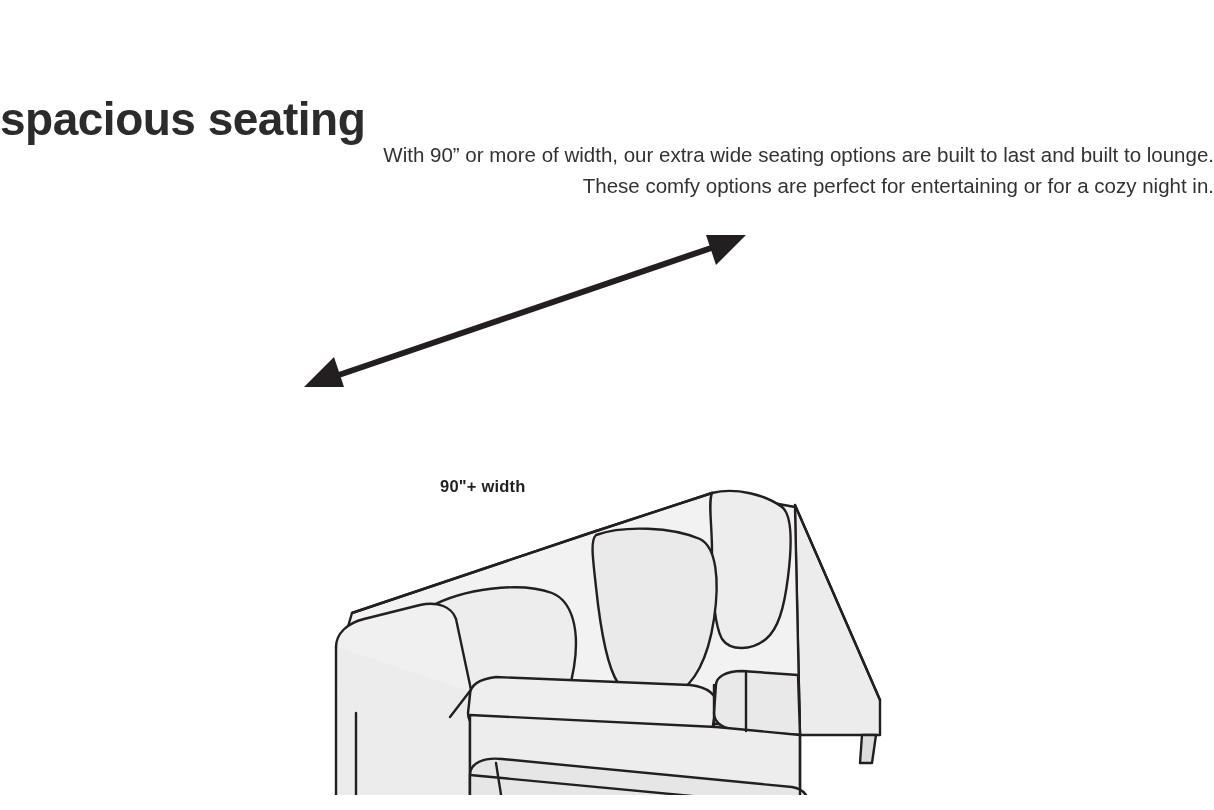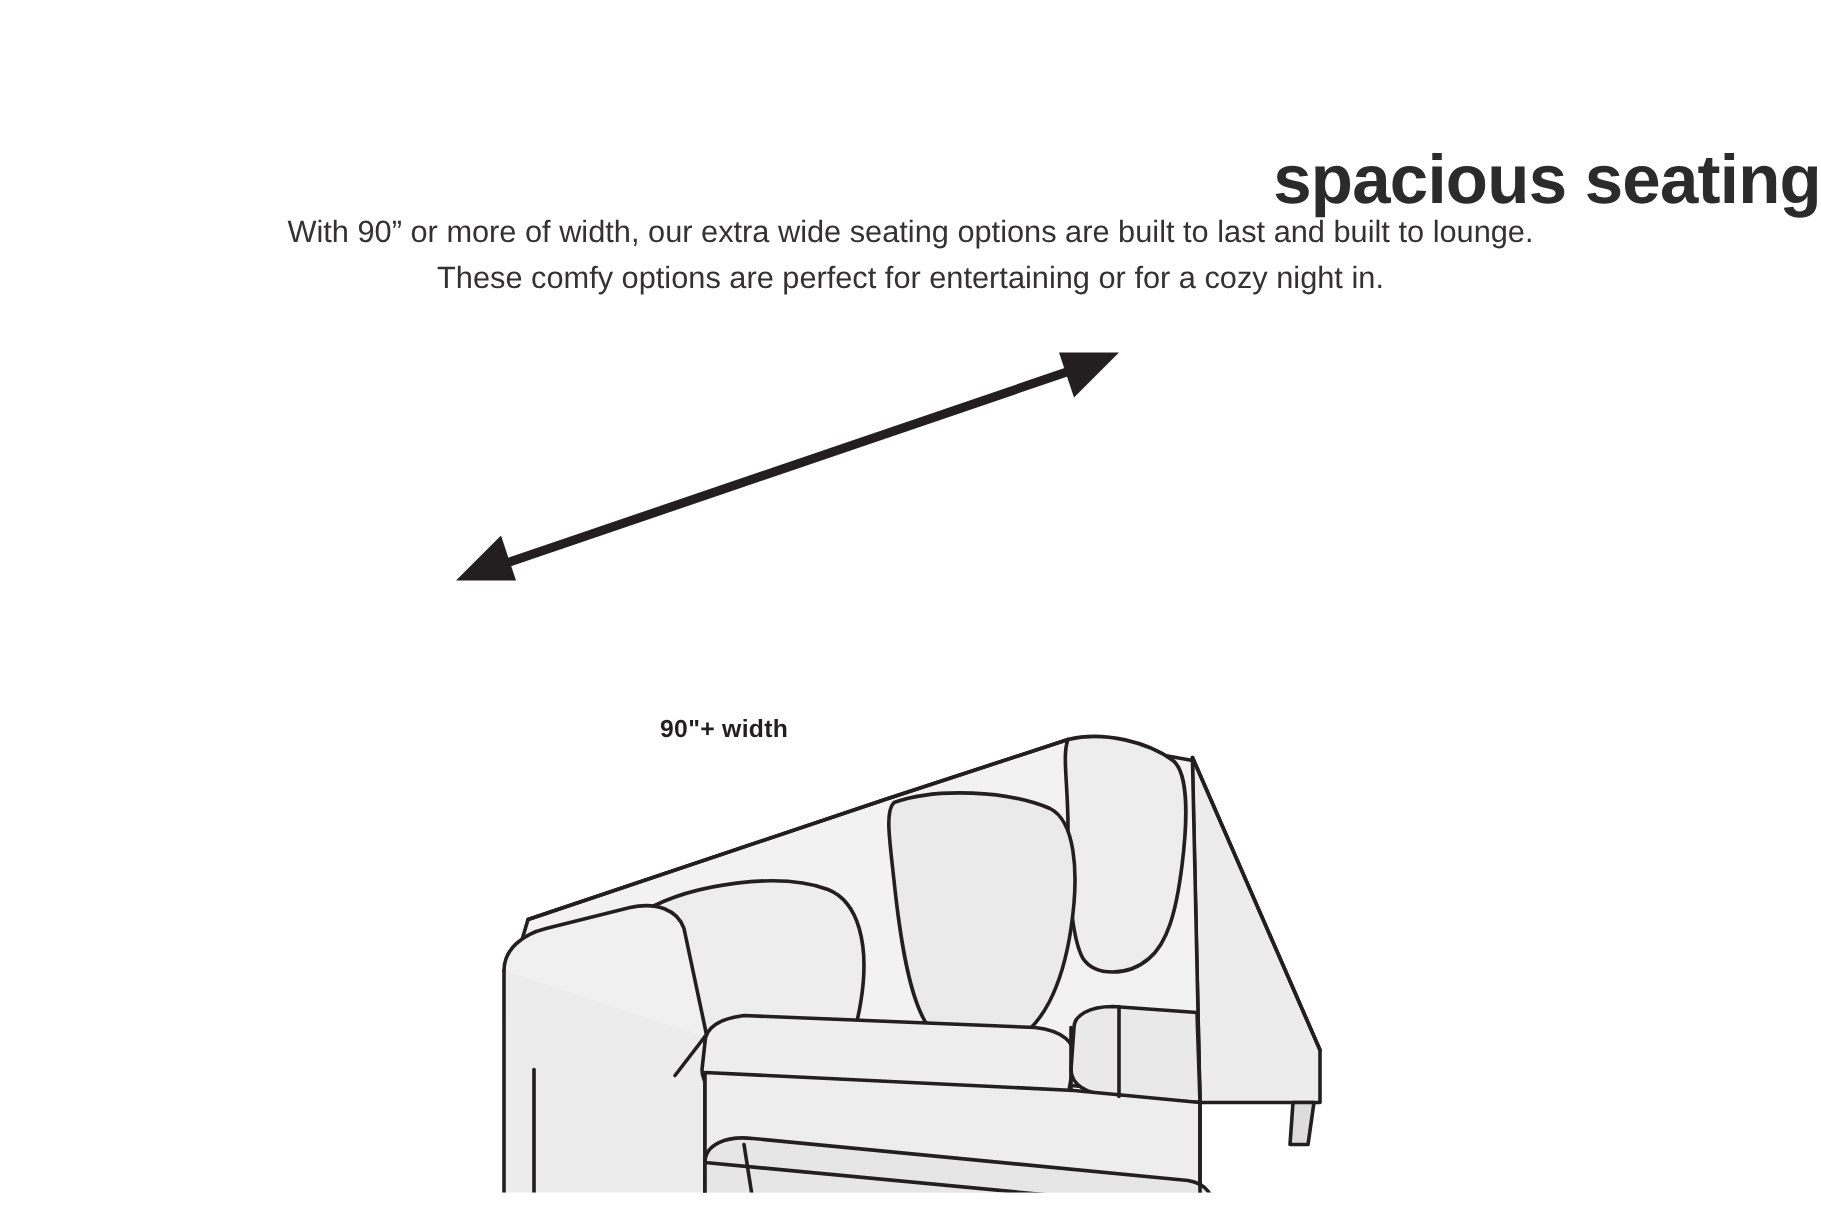"spacious seating" .headline { text-align: right -> left }
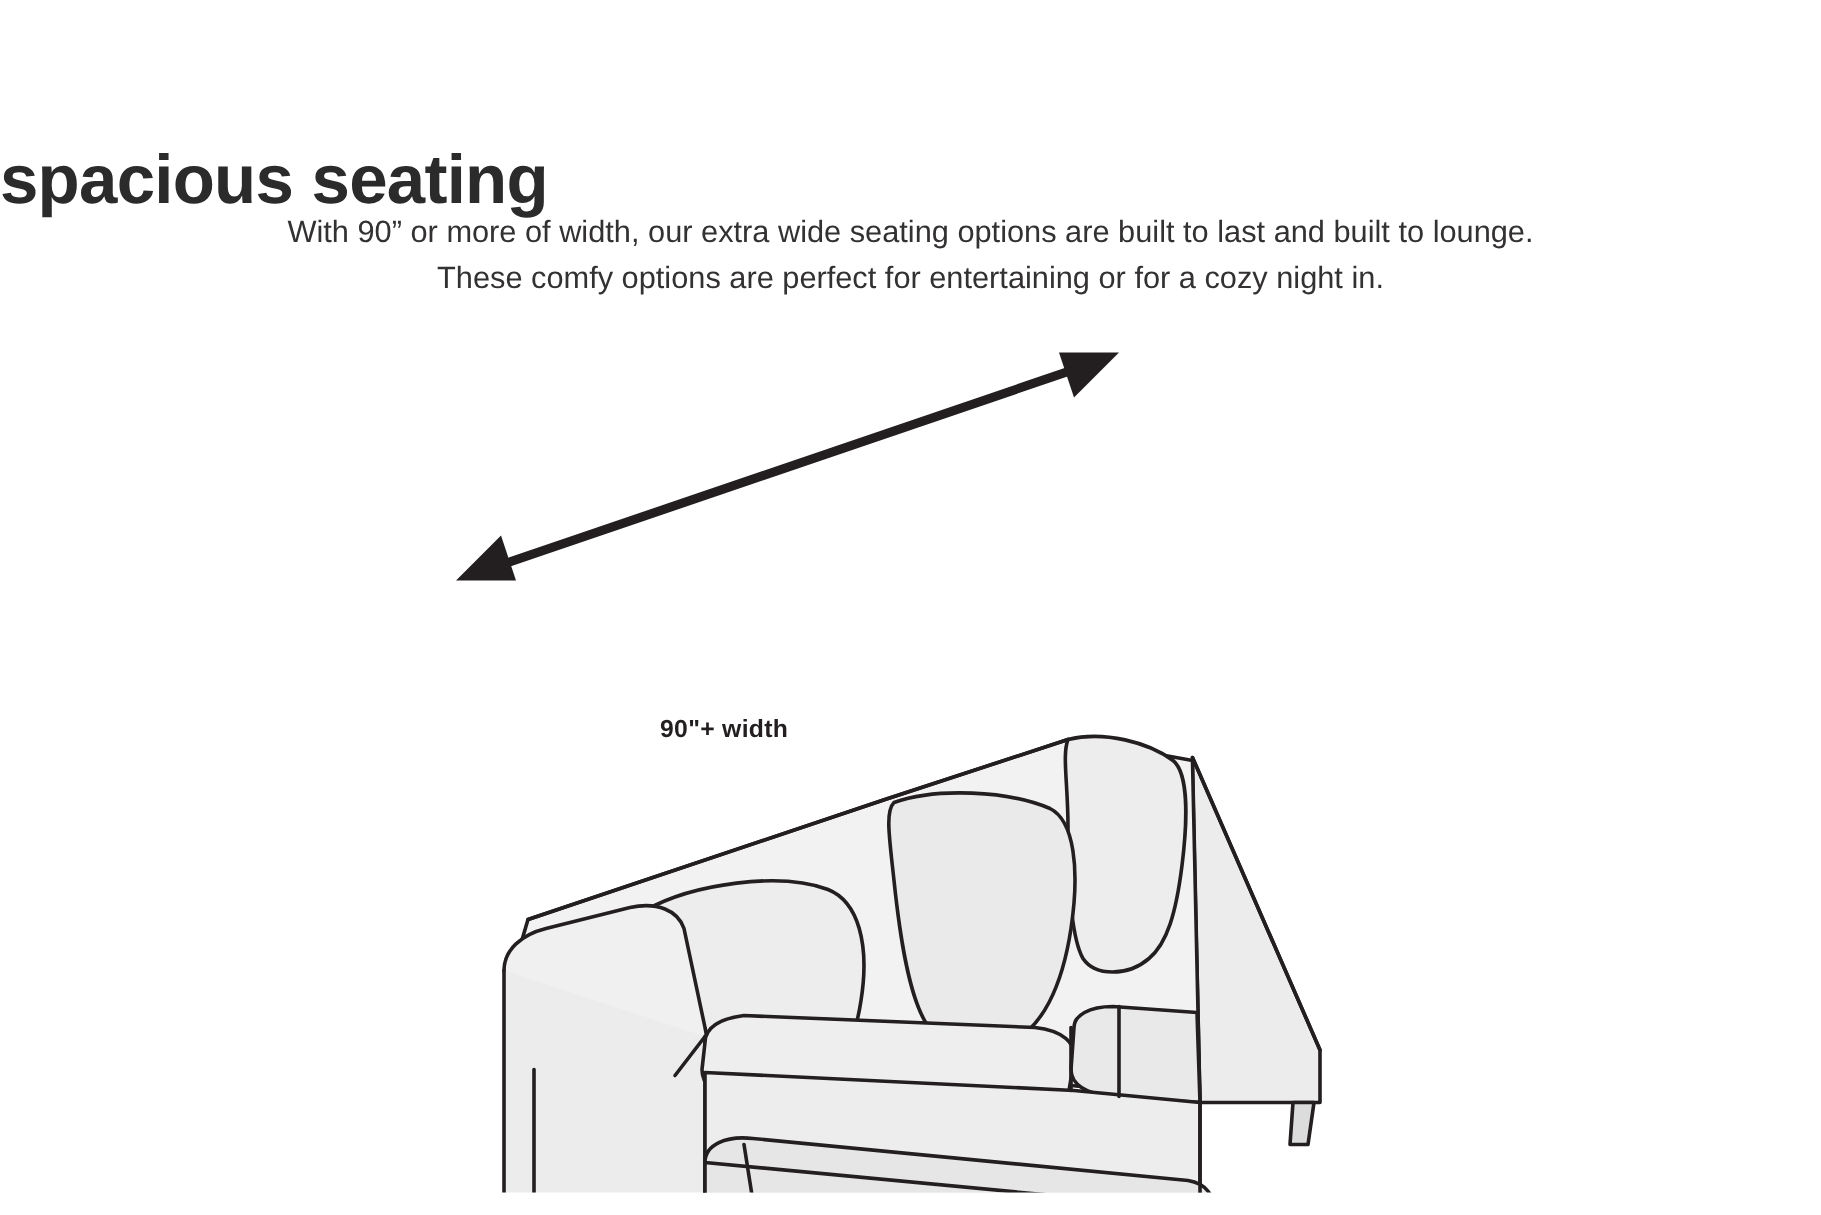"With 90” or more of" .subcopy .line { text-align: none -> right }
